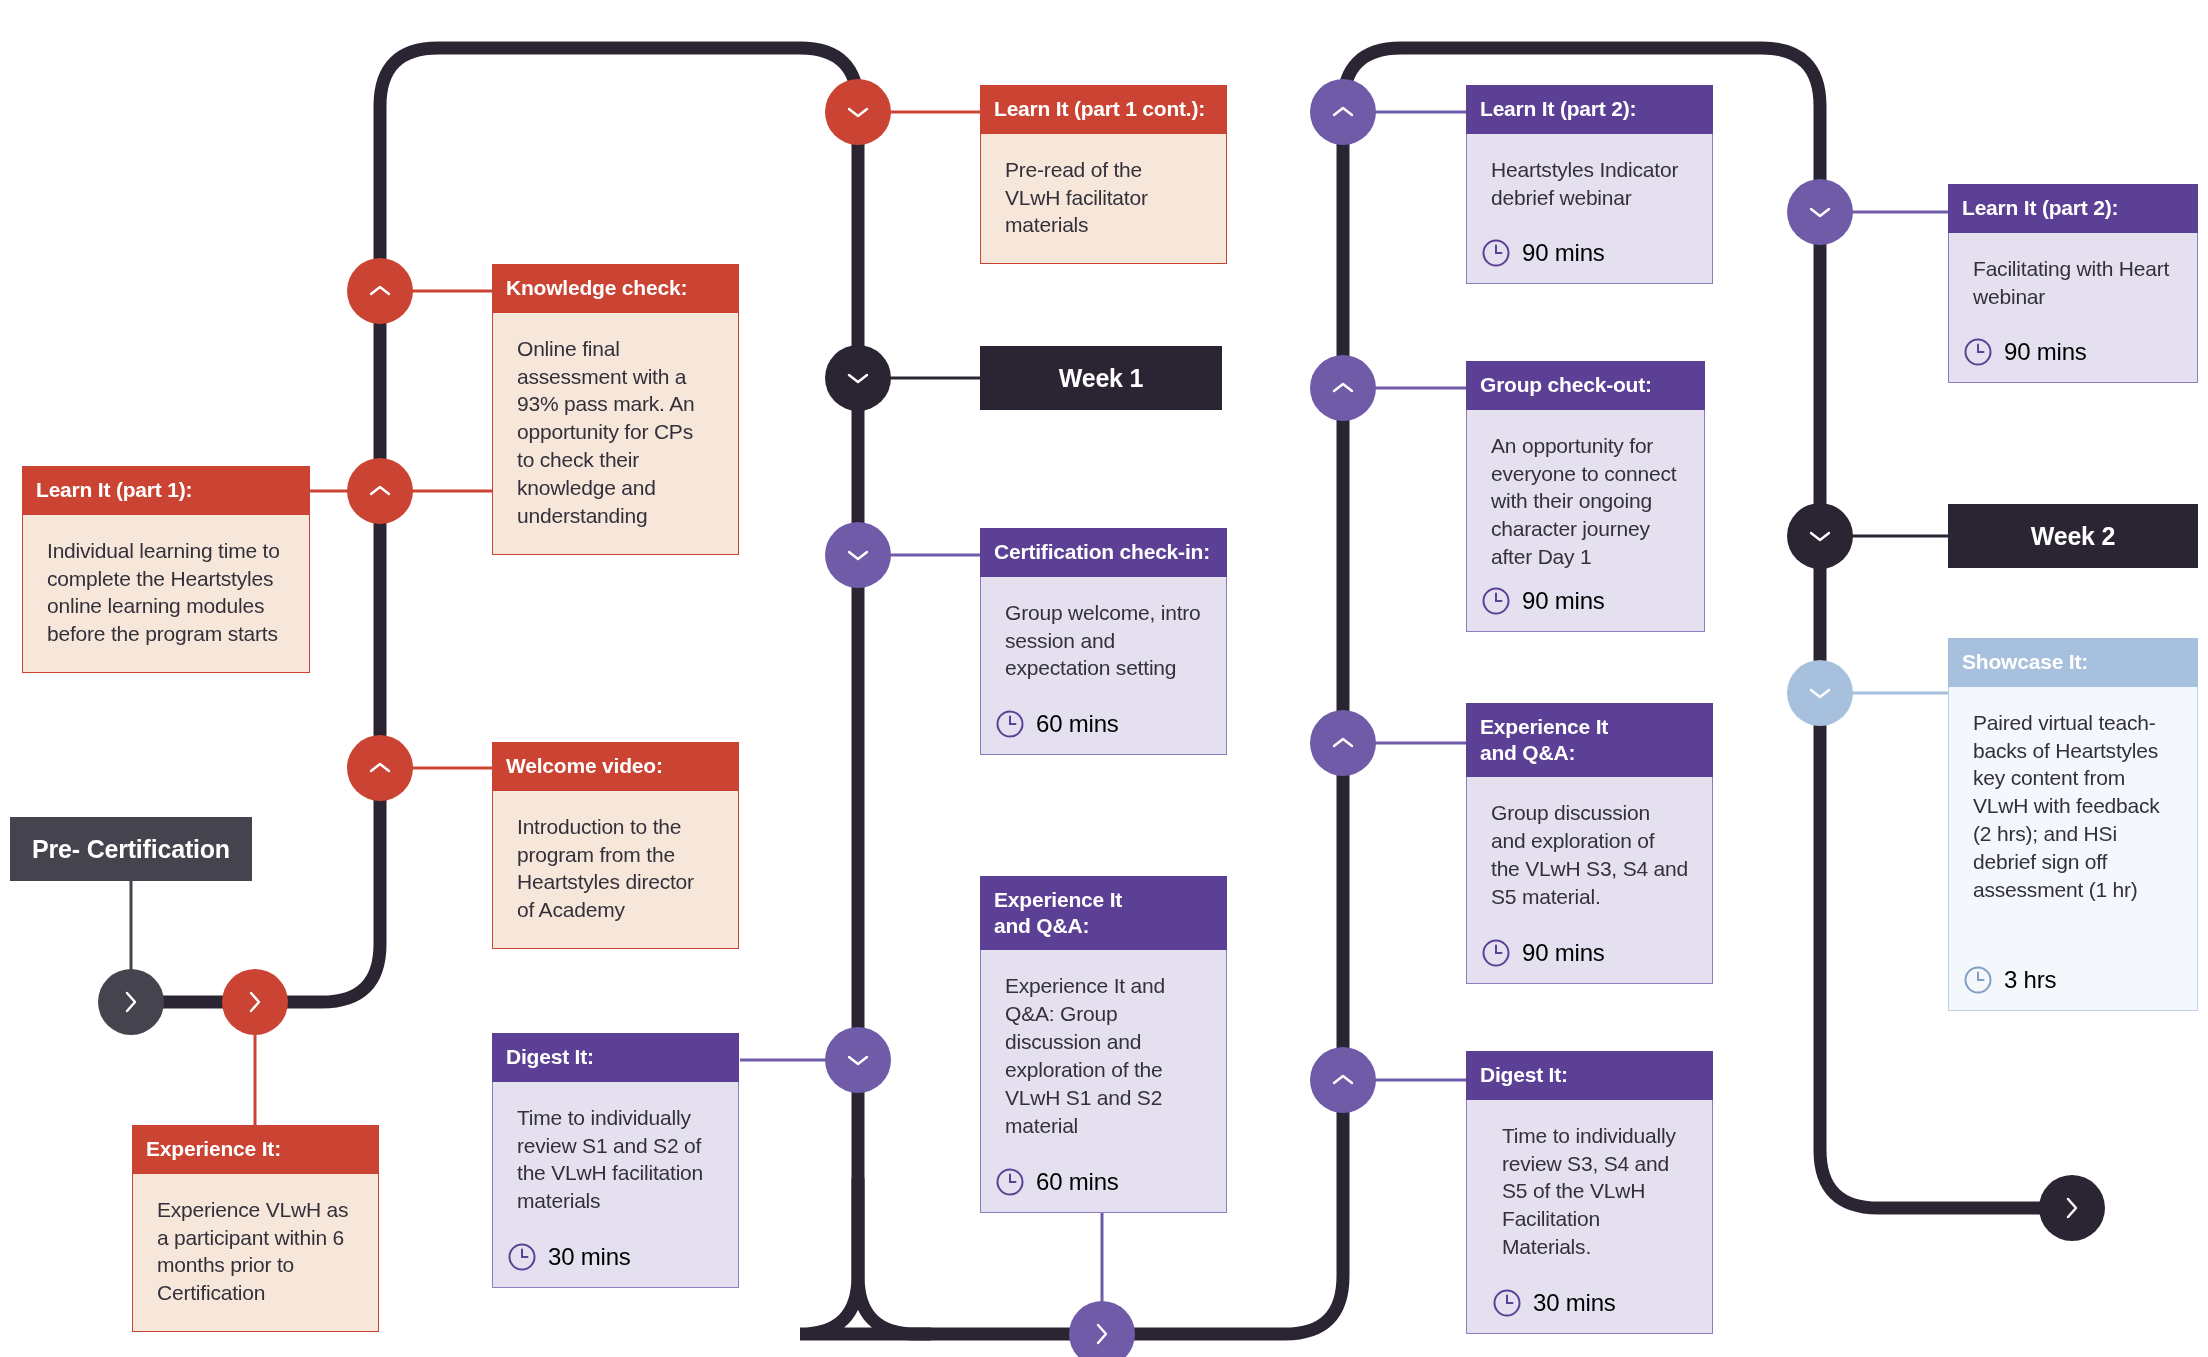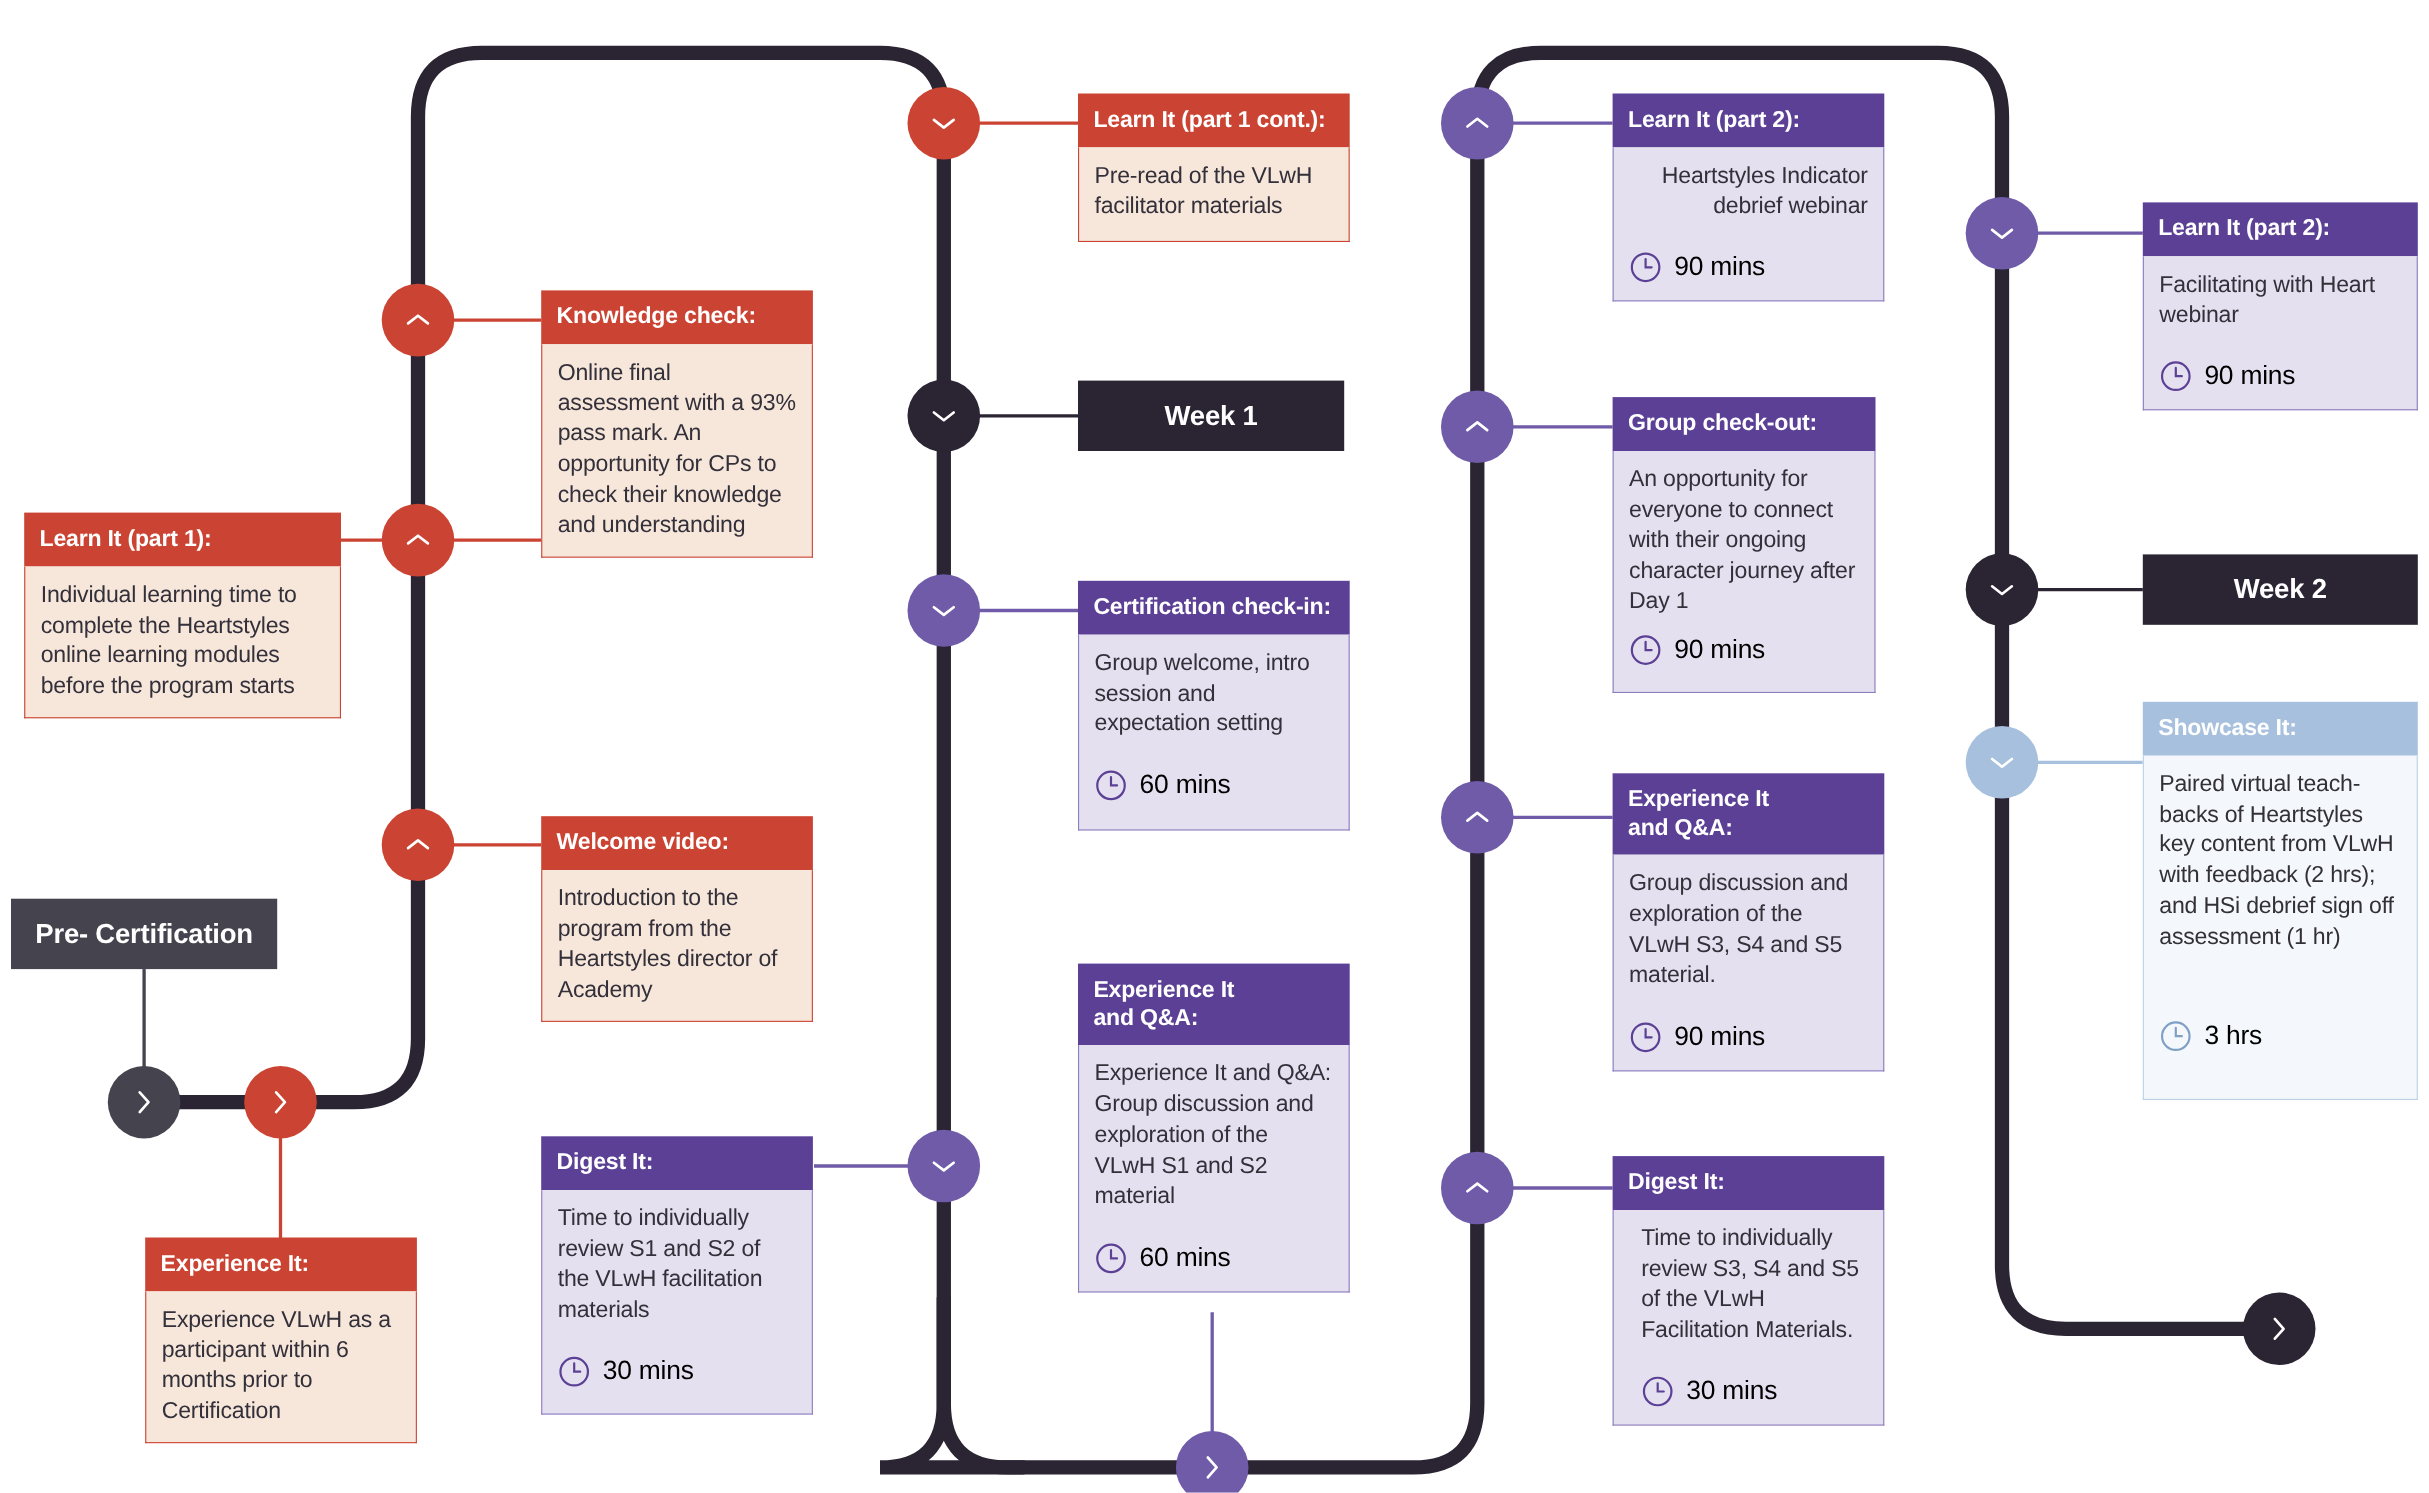"Pre-read of the VLwH facilitator" .card .bd p { margin: 0 -> 10px }
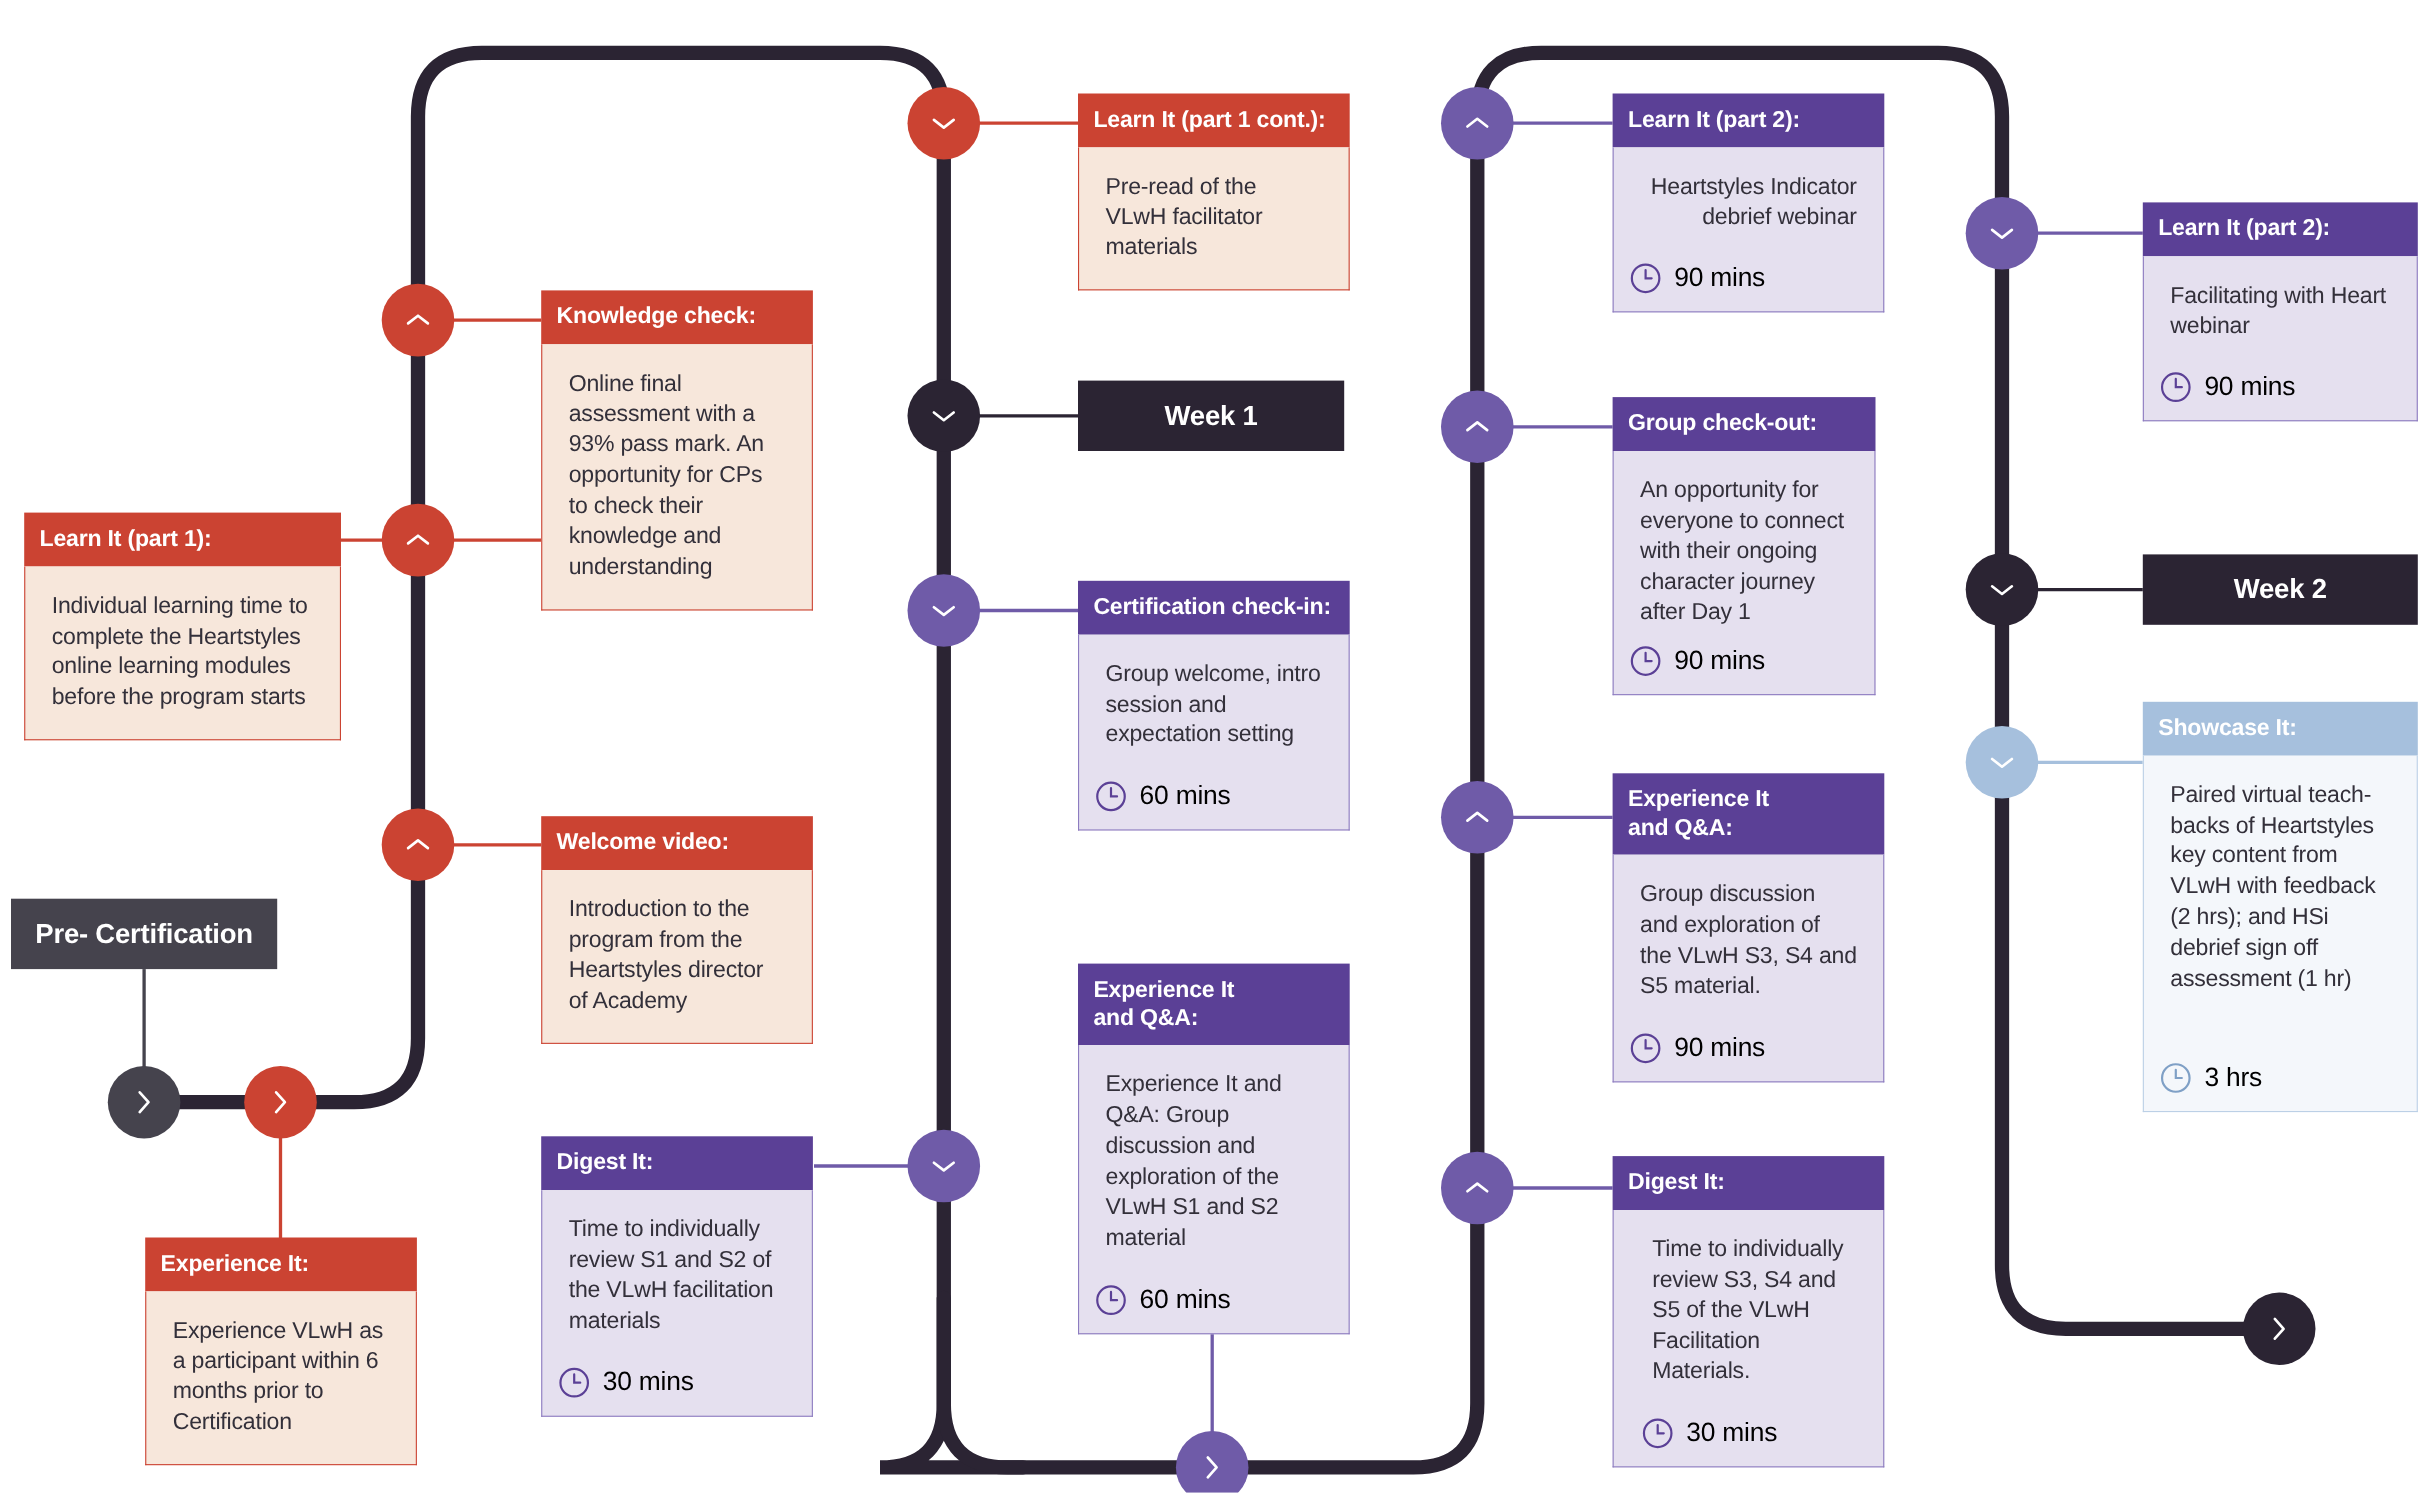"Heartstyles Indicator debrief webinar" div.bd { text-align: right -> none }
